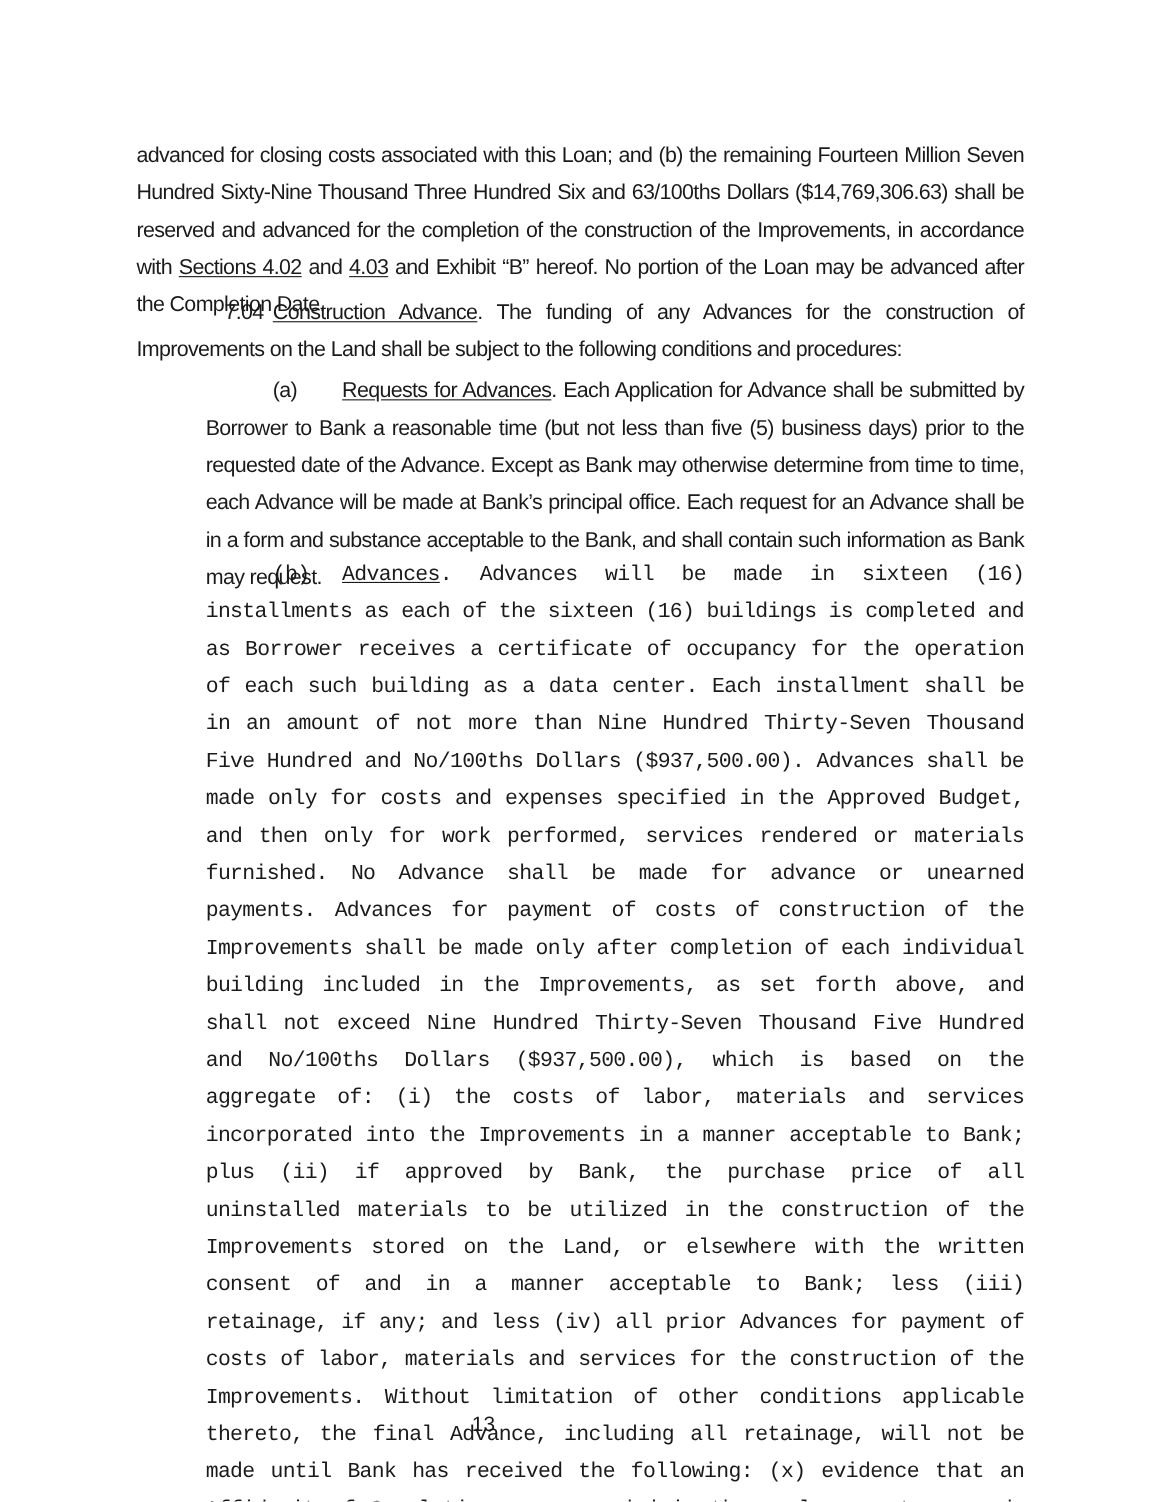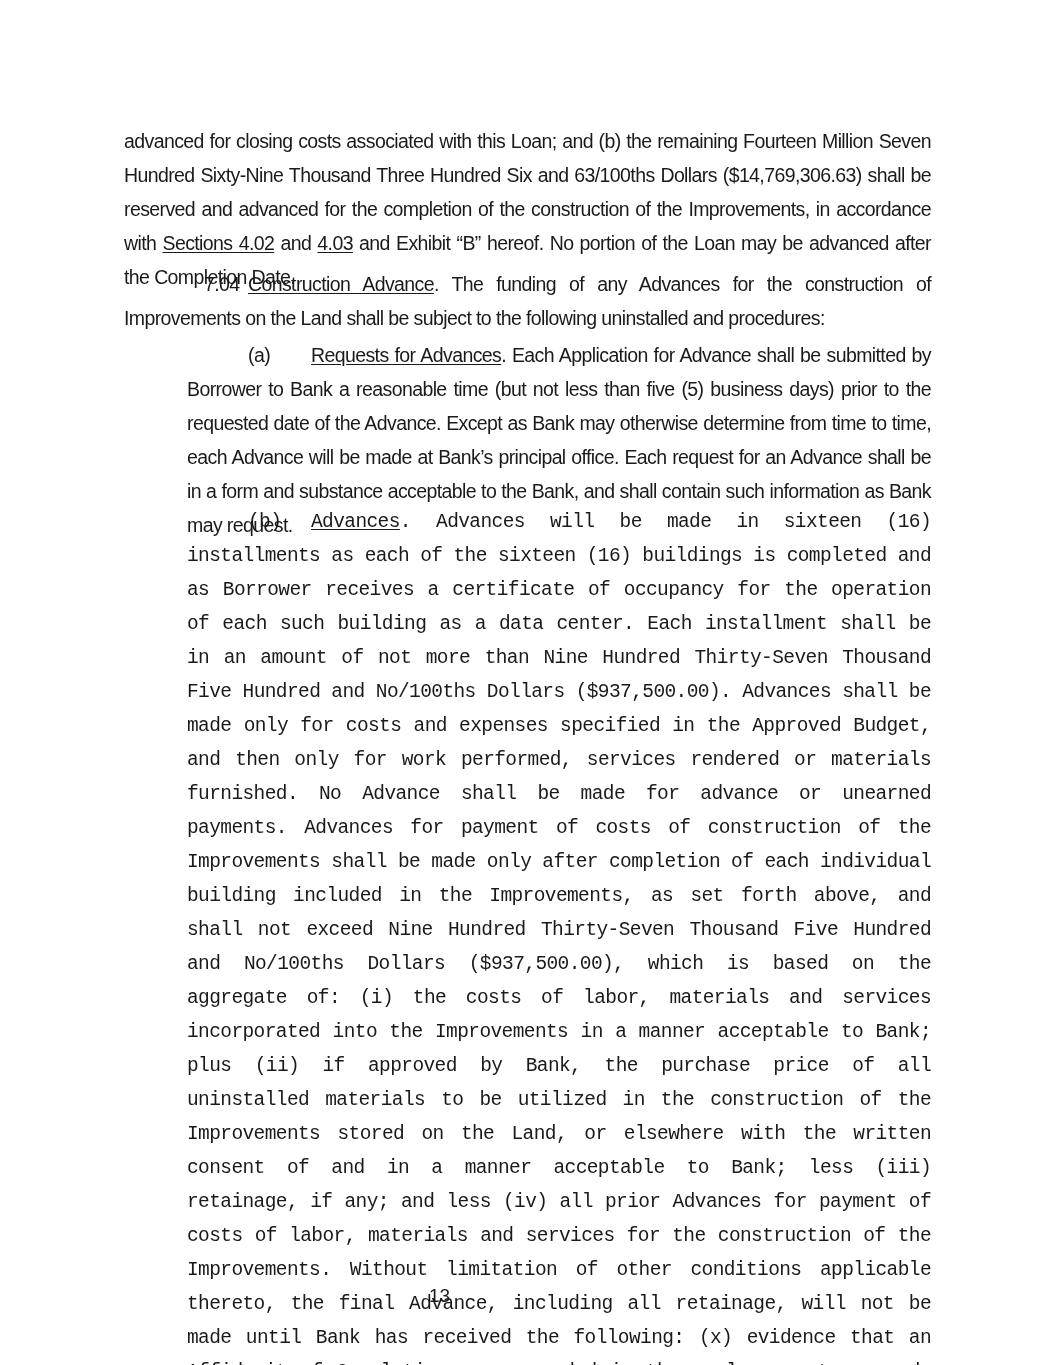"The funding of any Advances" span { text: uninstalled -> conditions }
